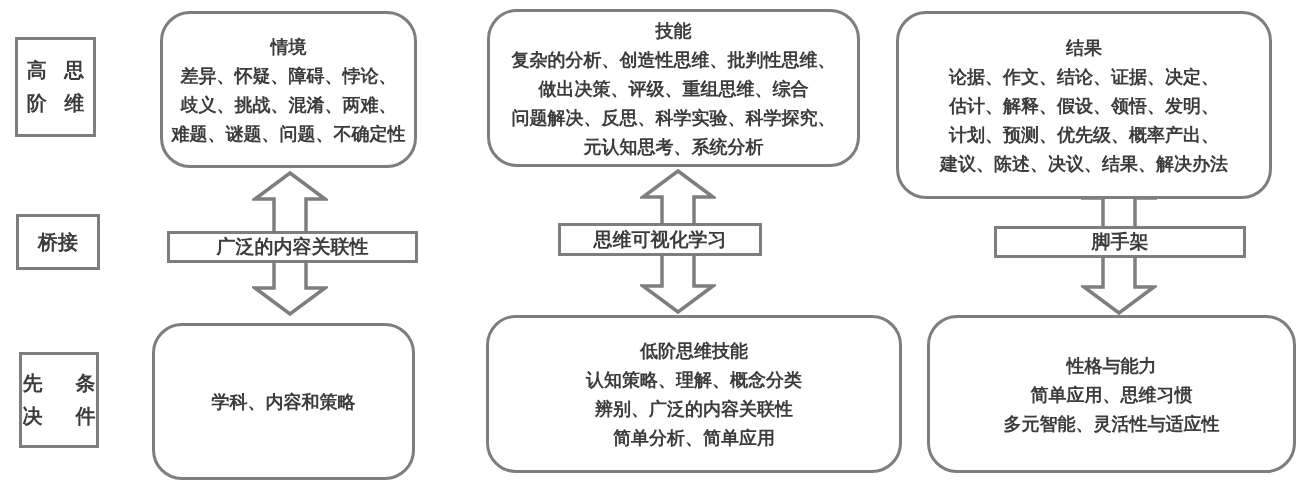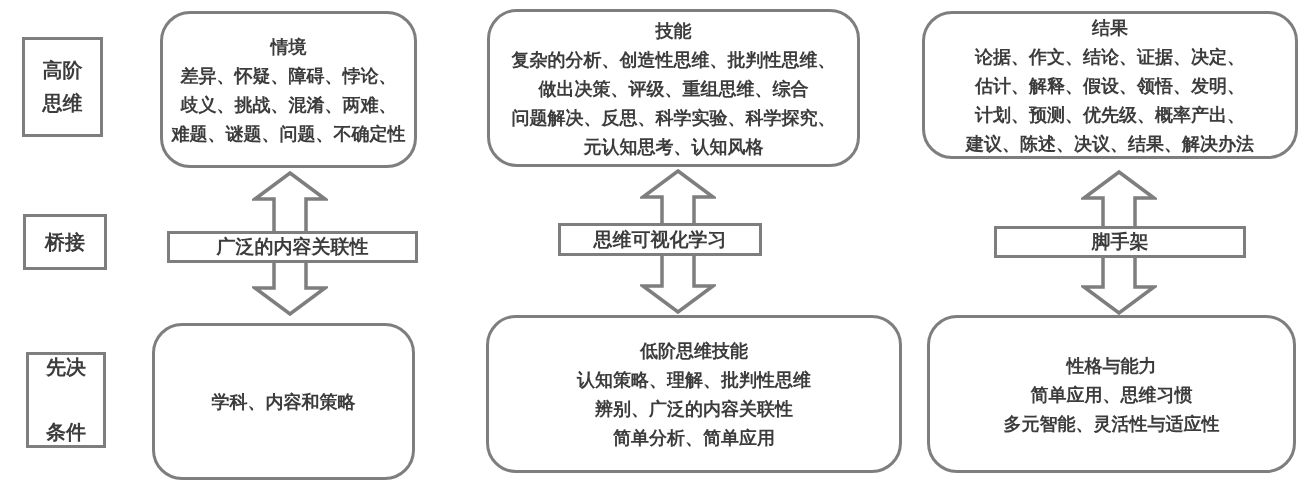"结果" div.rbox { height: 148px -> 188px; left: 922px -> 896px }
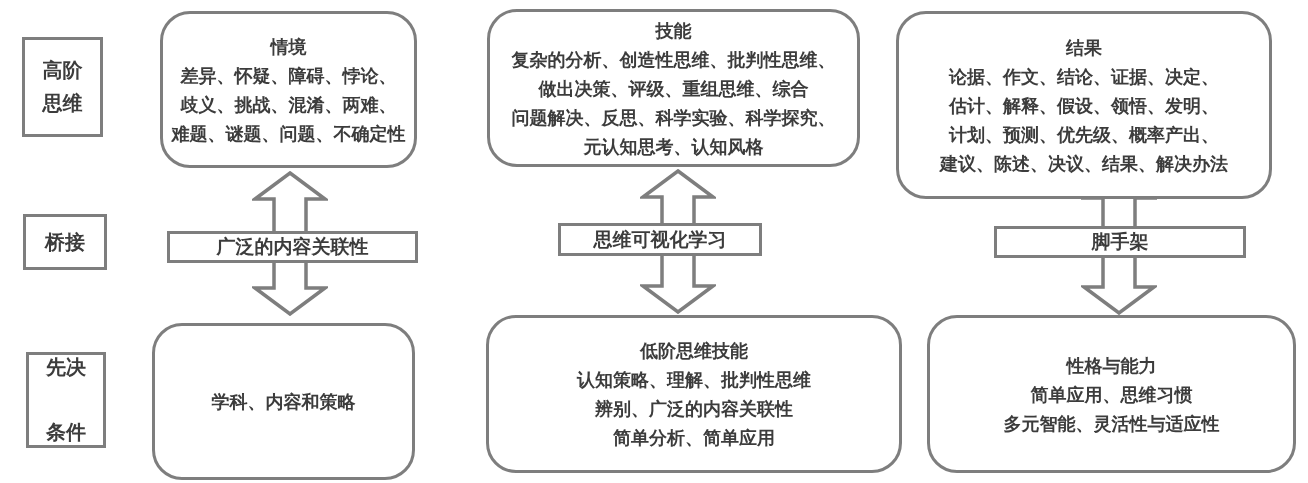"高阶" .label-box { flex-direction: column -> row; margin-left: 7px -> none }
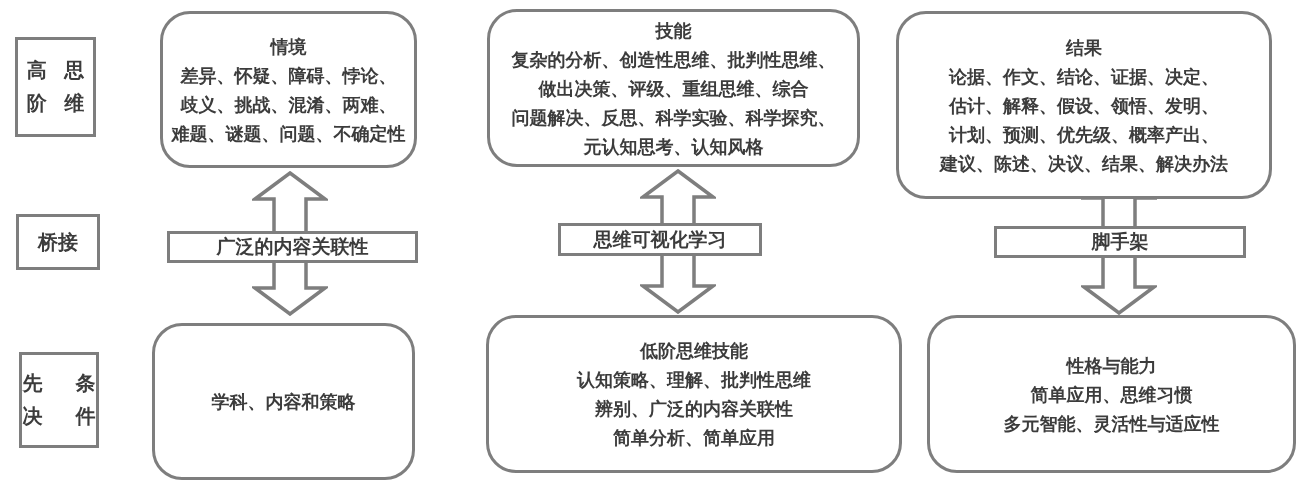"元认知思考、认知风格" div { text: 认知风格 -> 系统分析 }
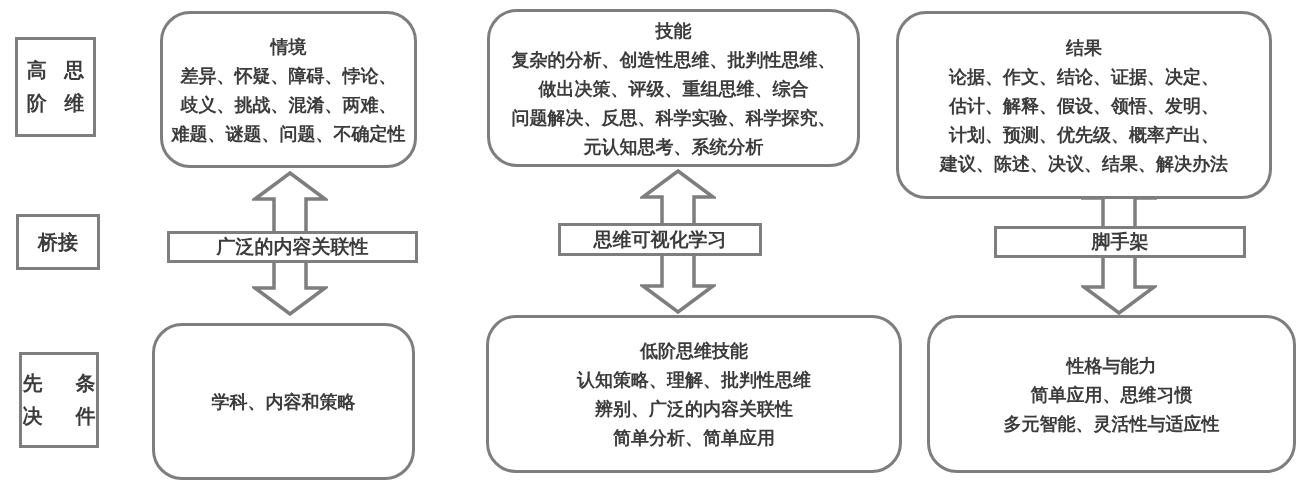"认知策略、理解、批判性思维" div { text: 批判性思维 -> 概念分类 }
